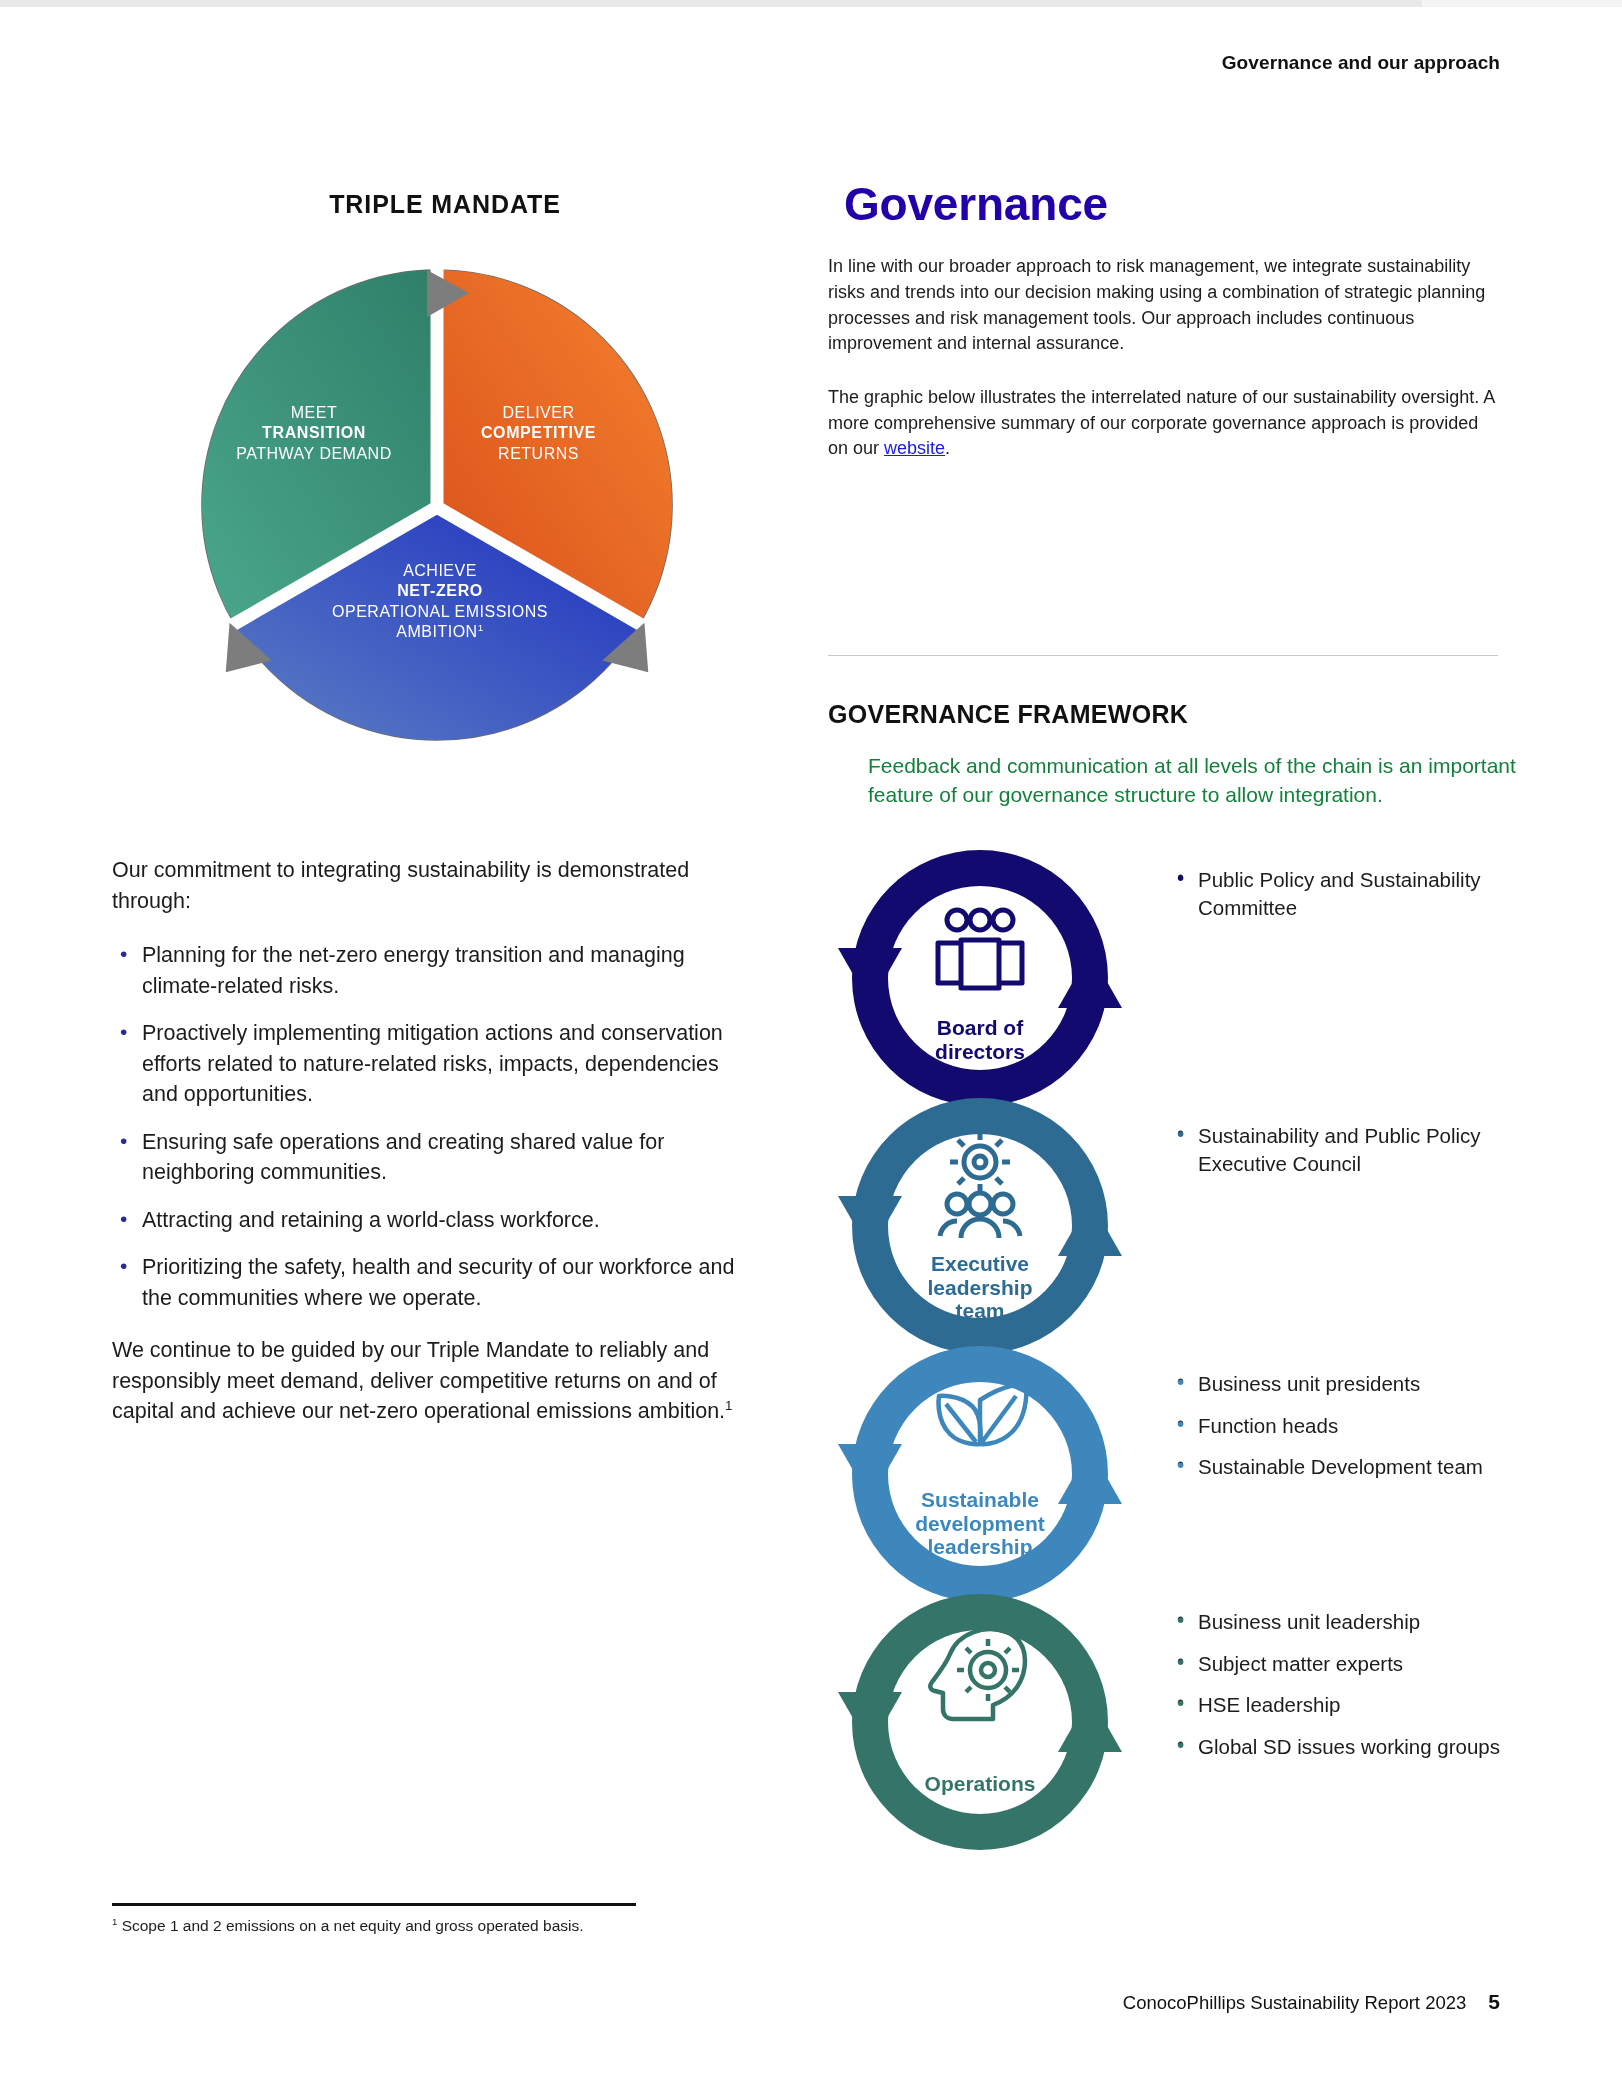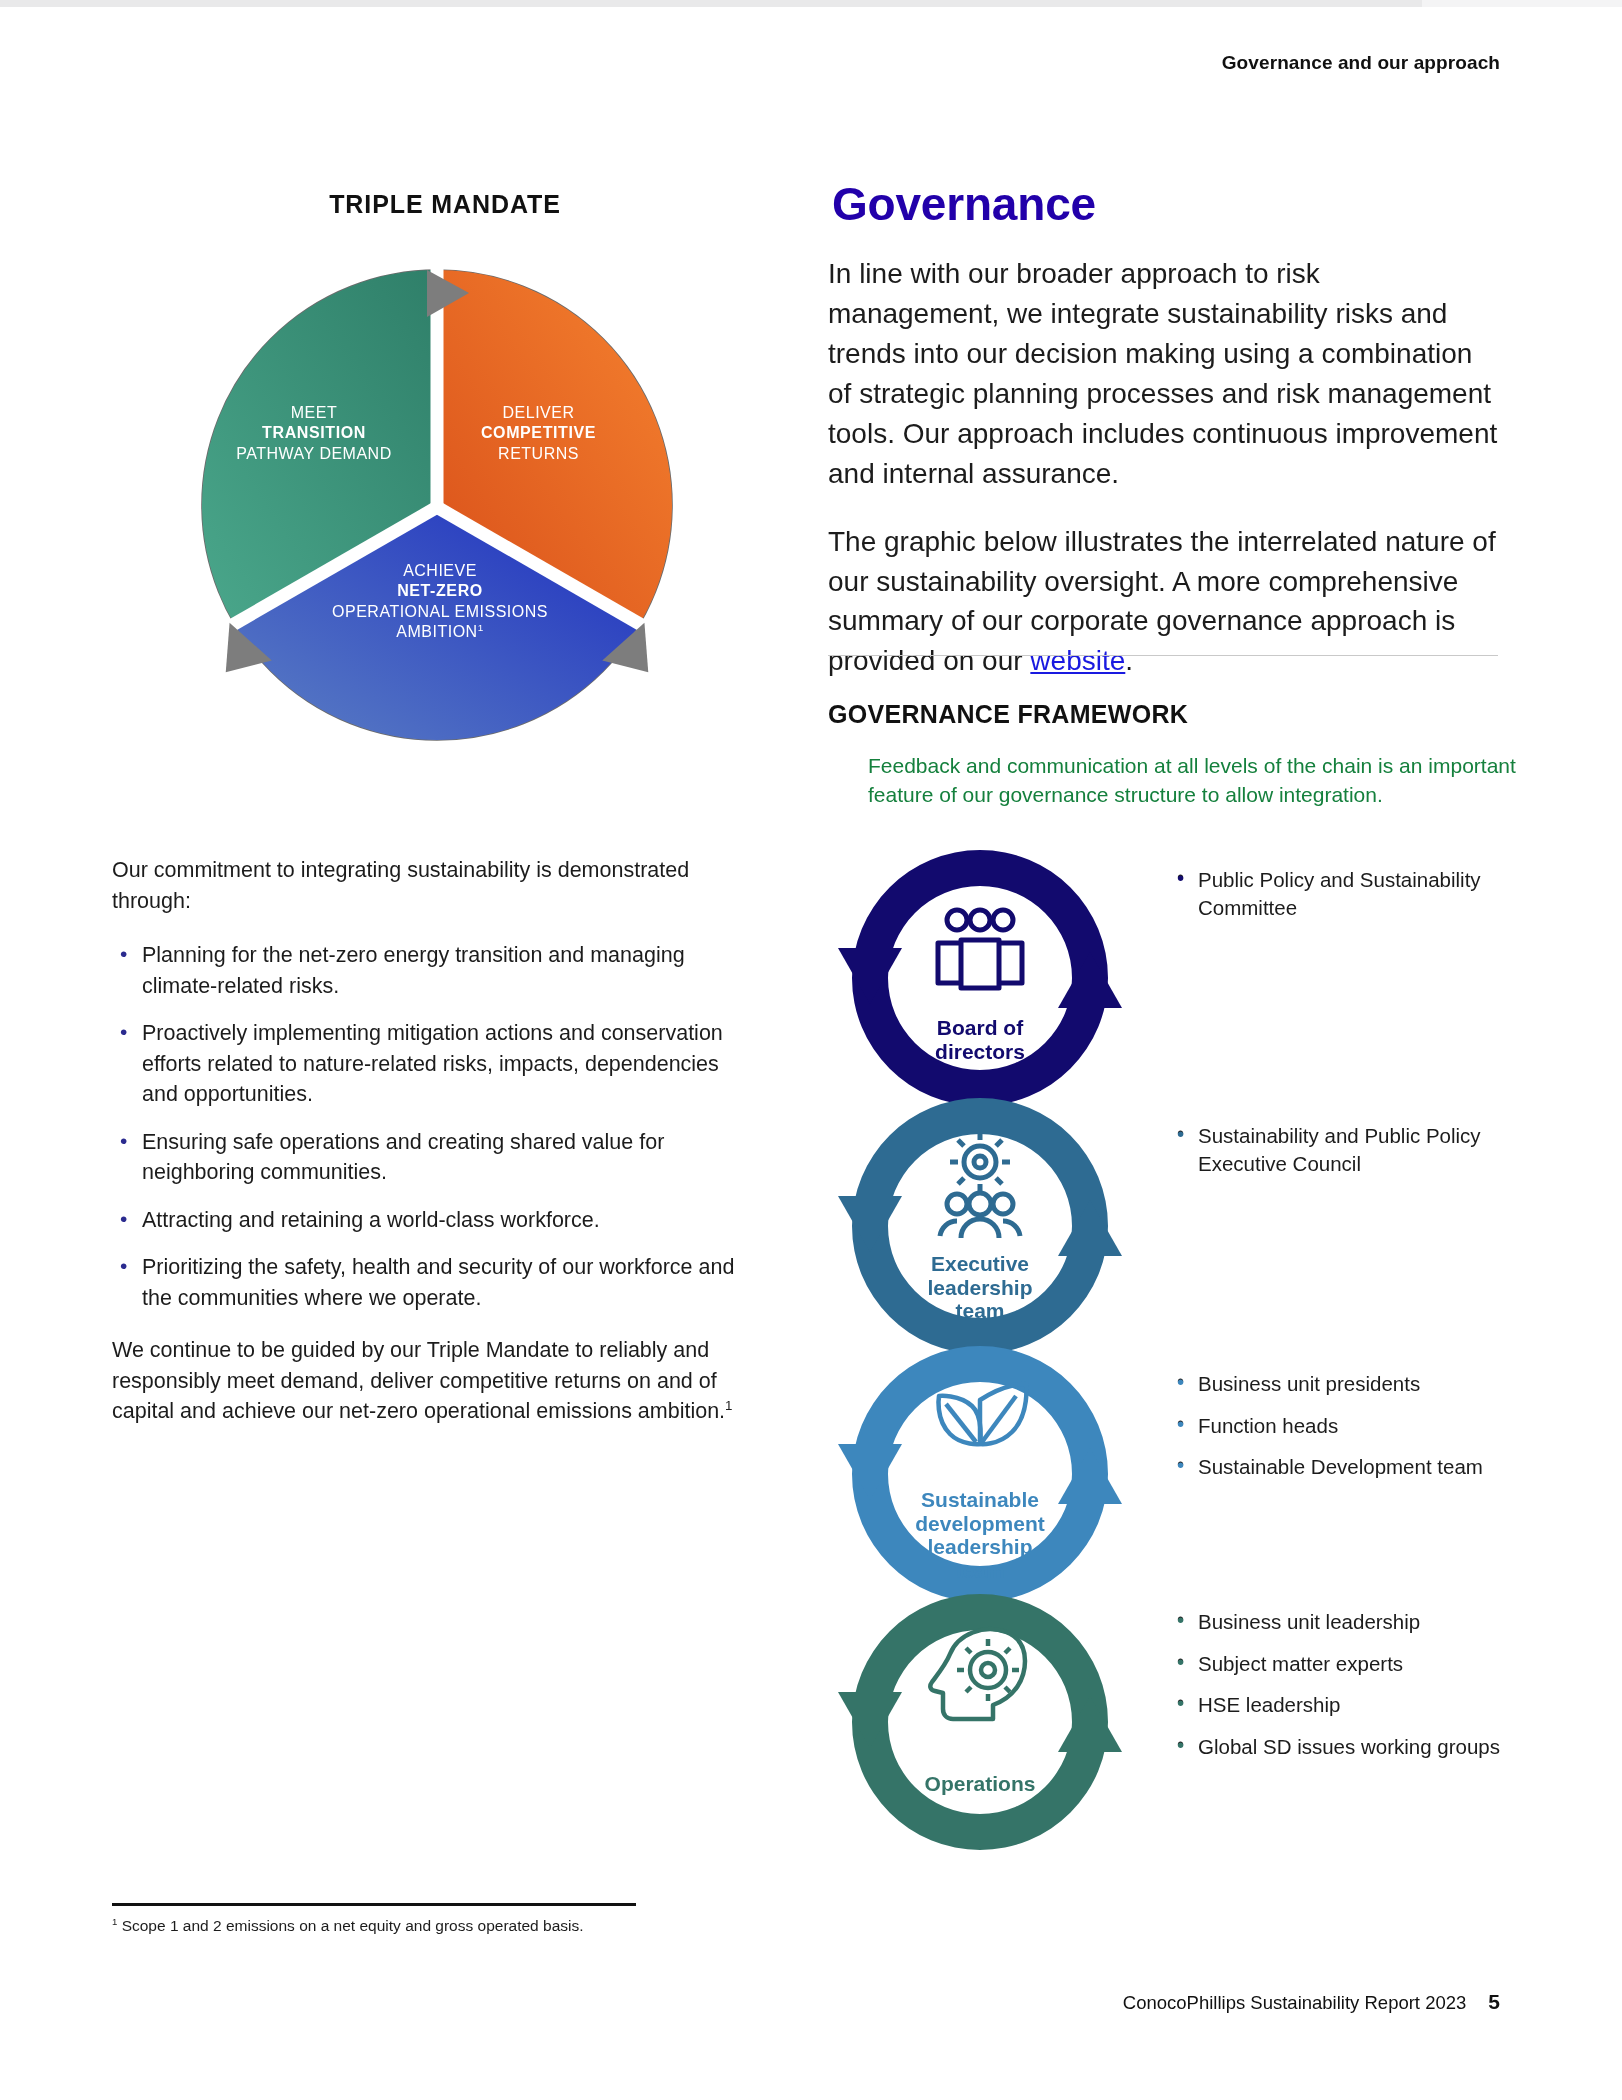"Governance" .gov-title { margin: 0 0 26px 4px -> 0 0 26px 16px }
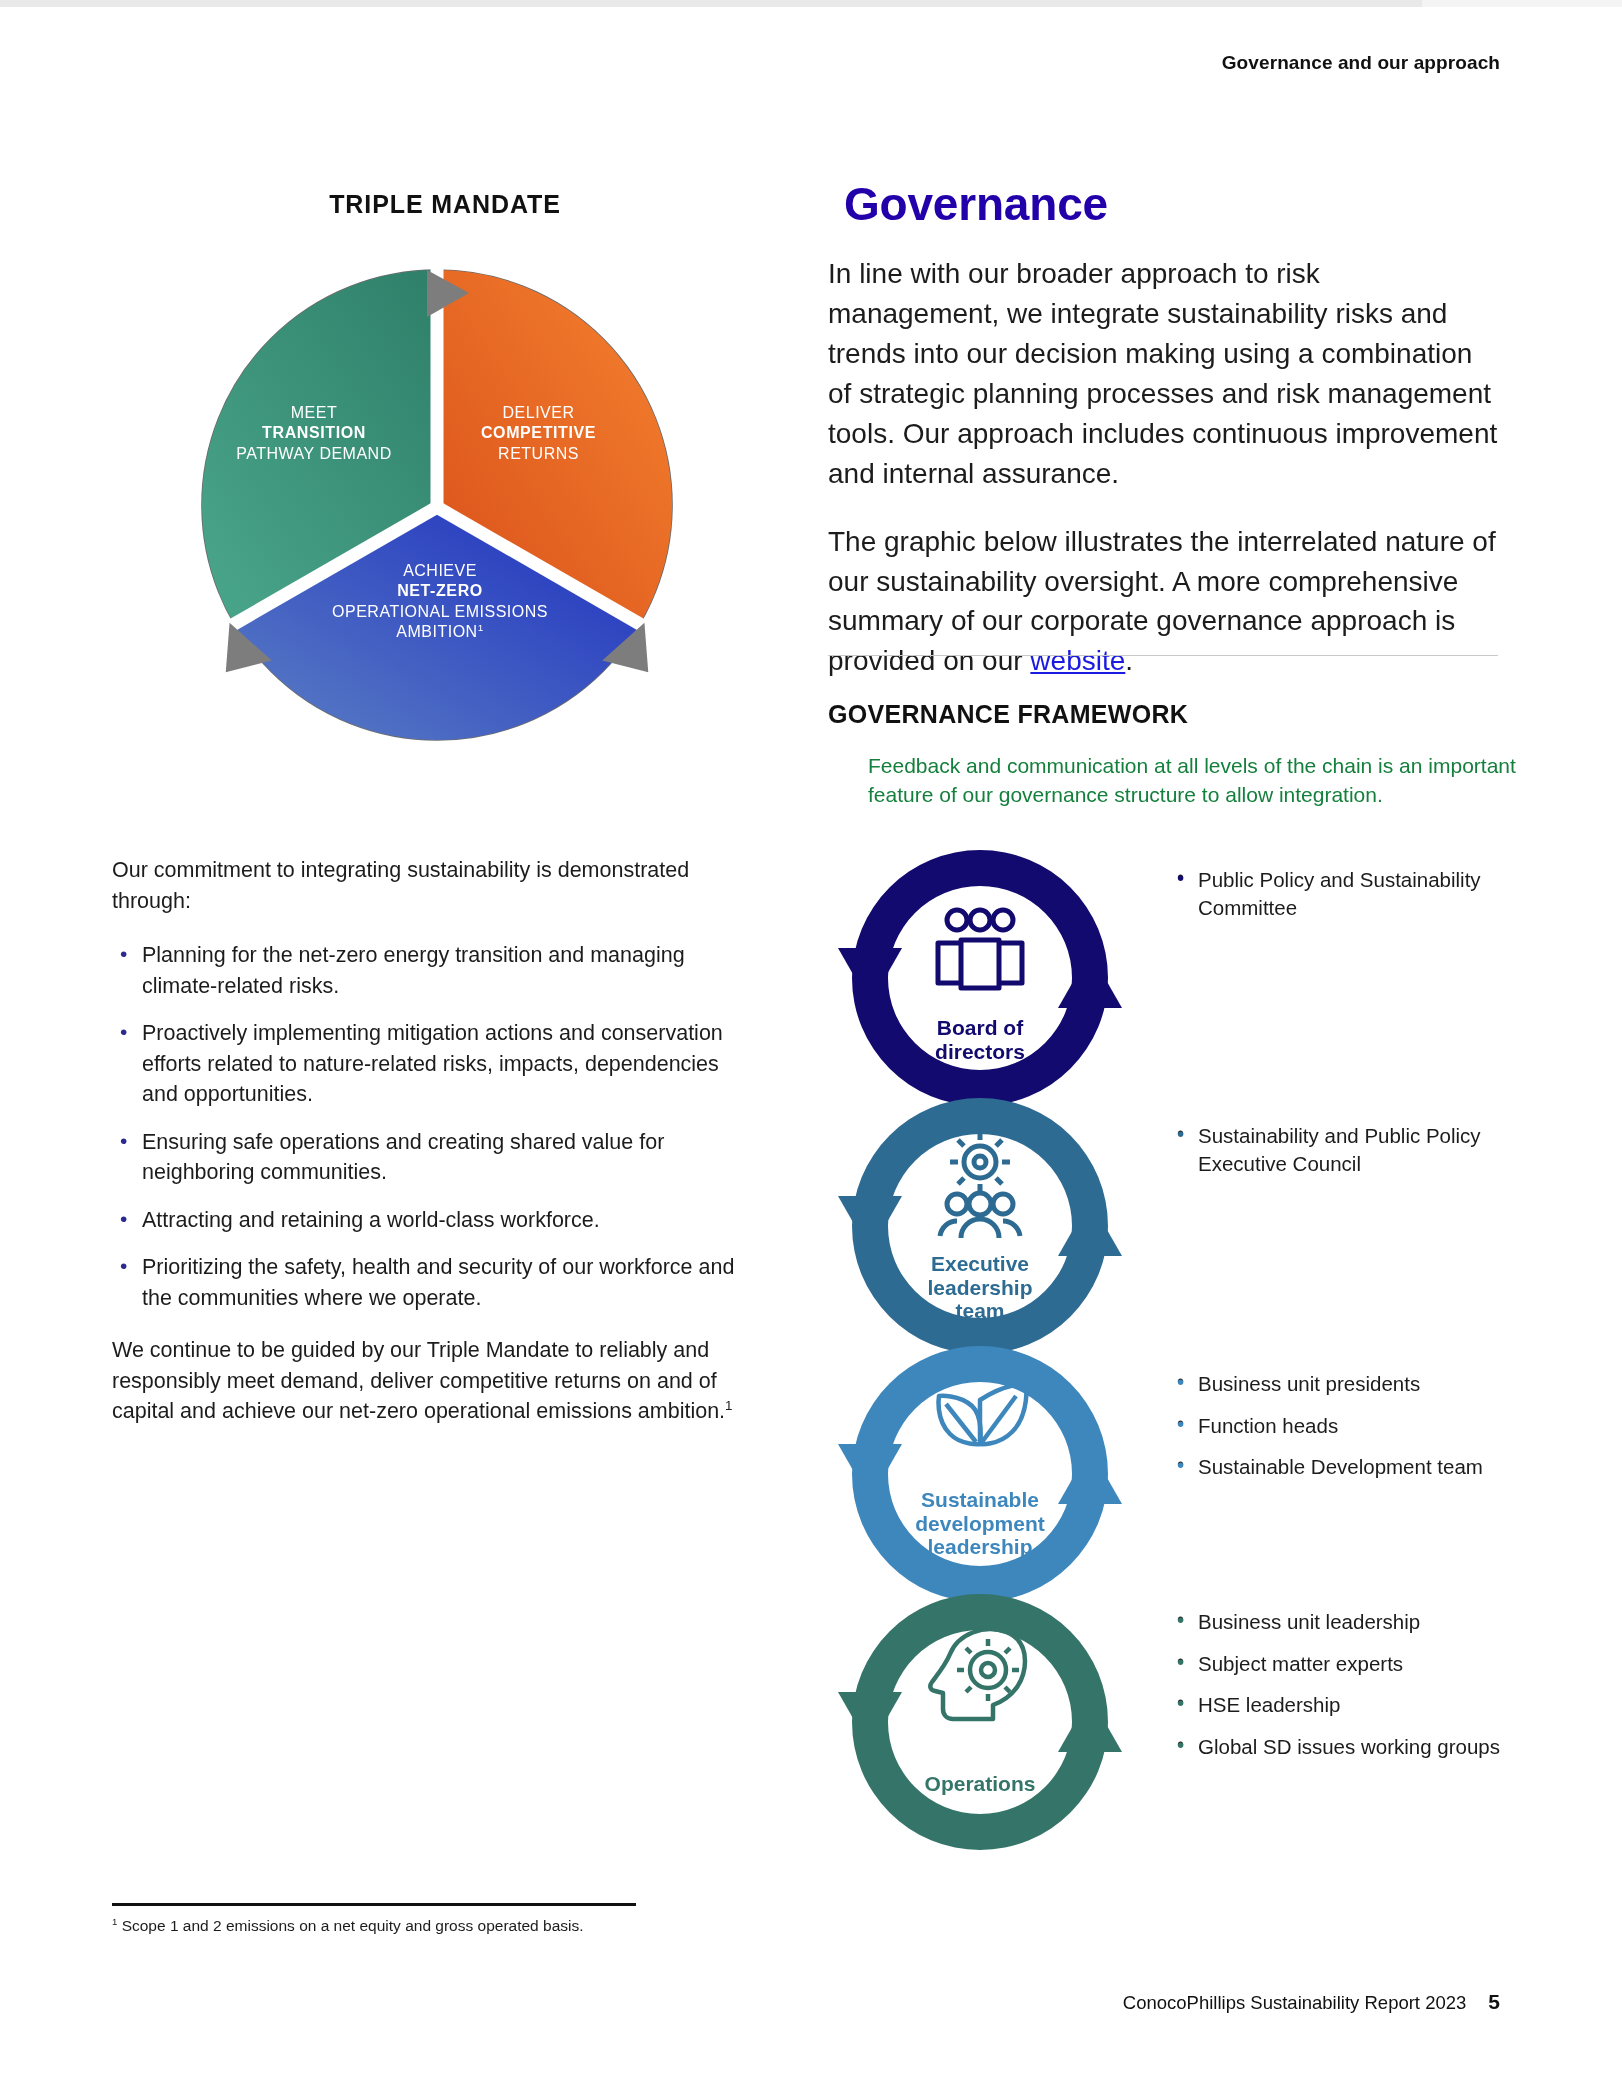"In line with our broader" .gov-p { font-size: 28px -> 18px }
